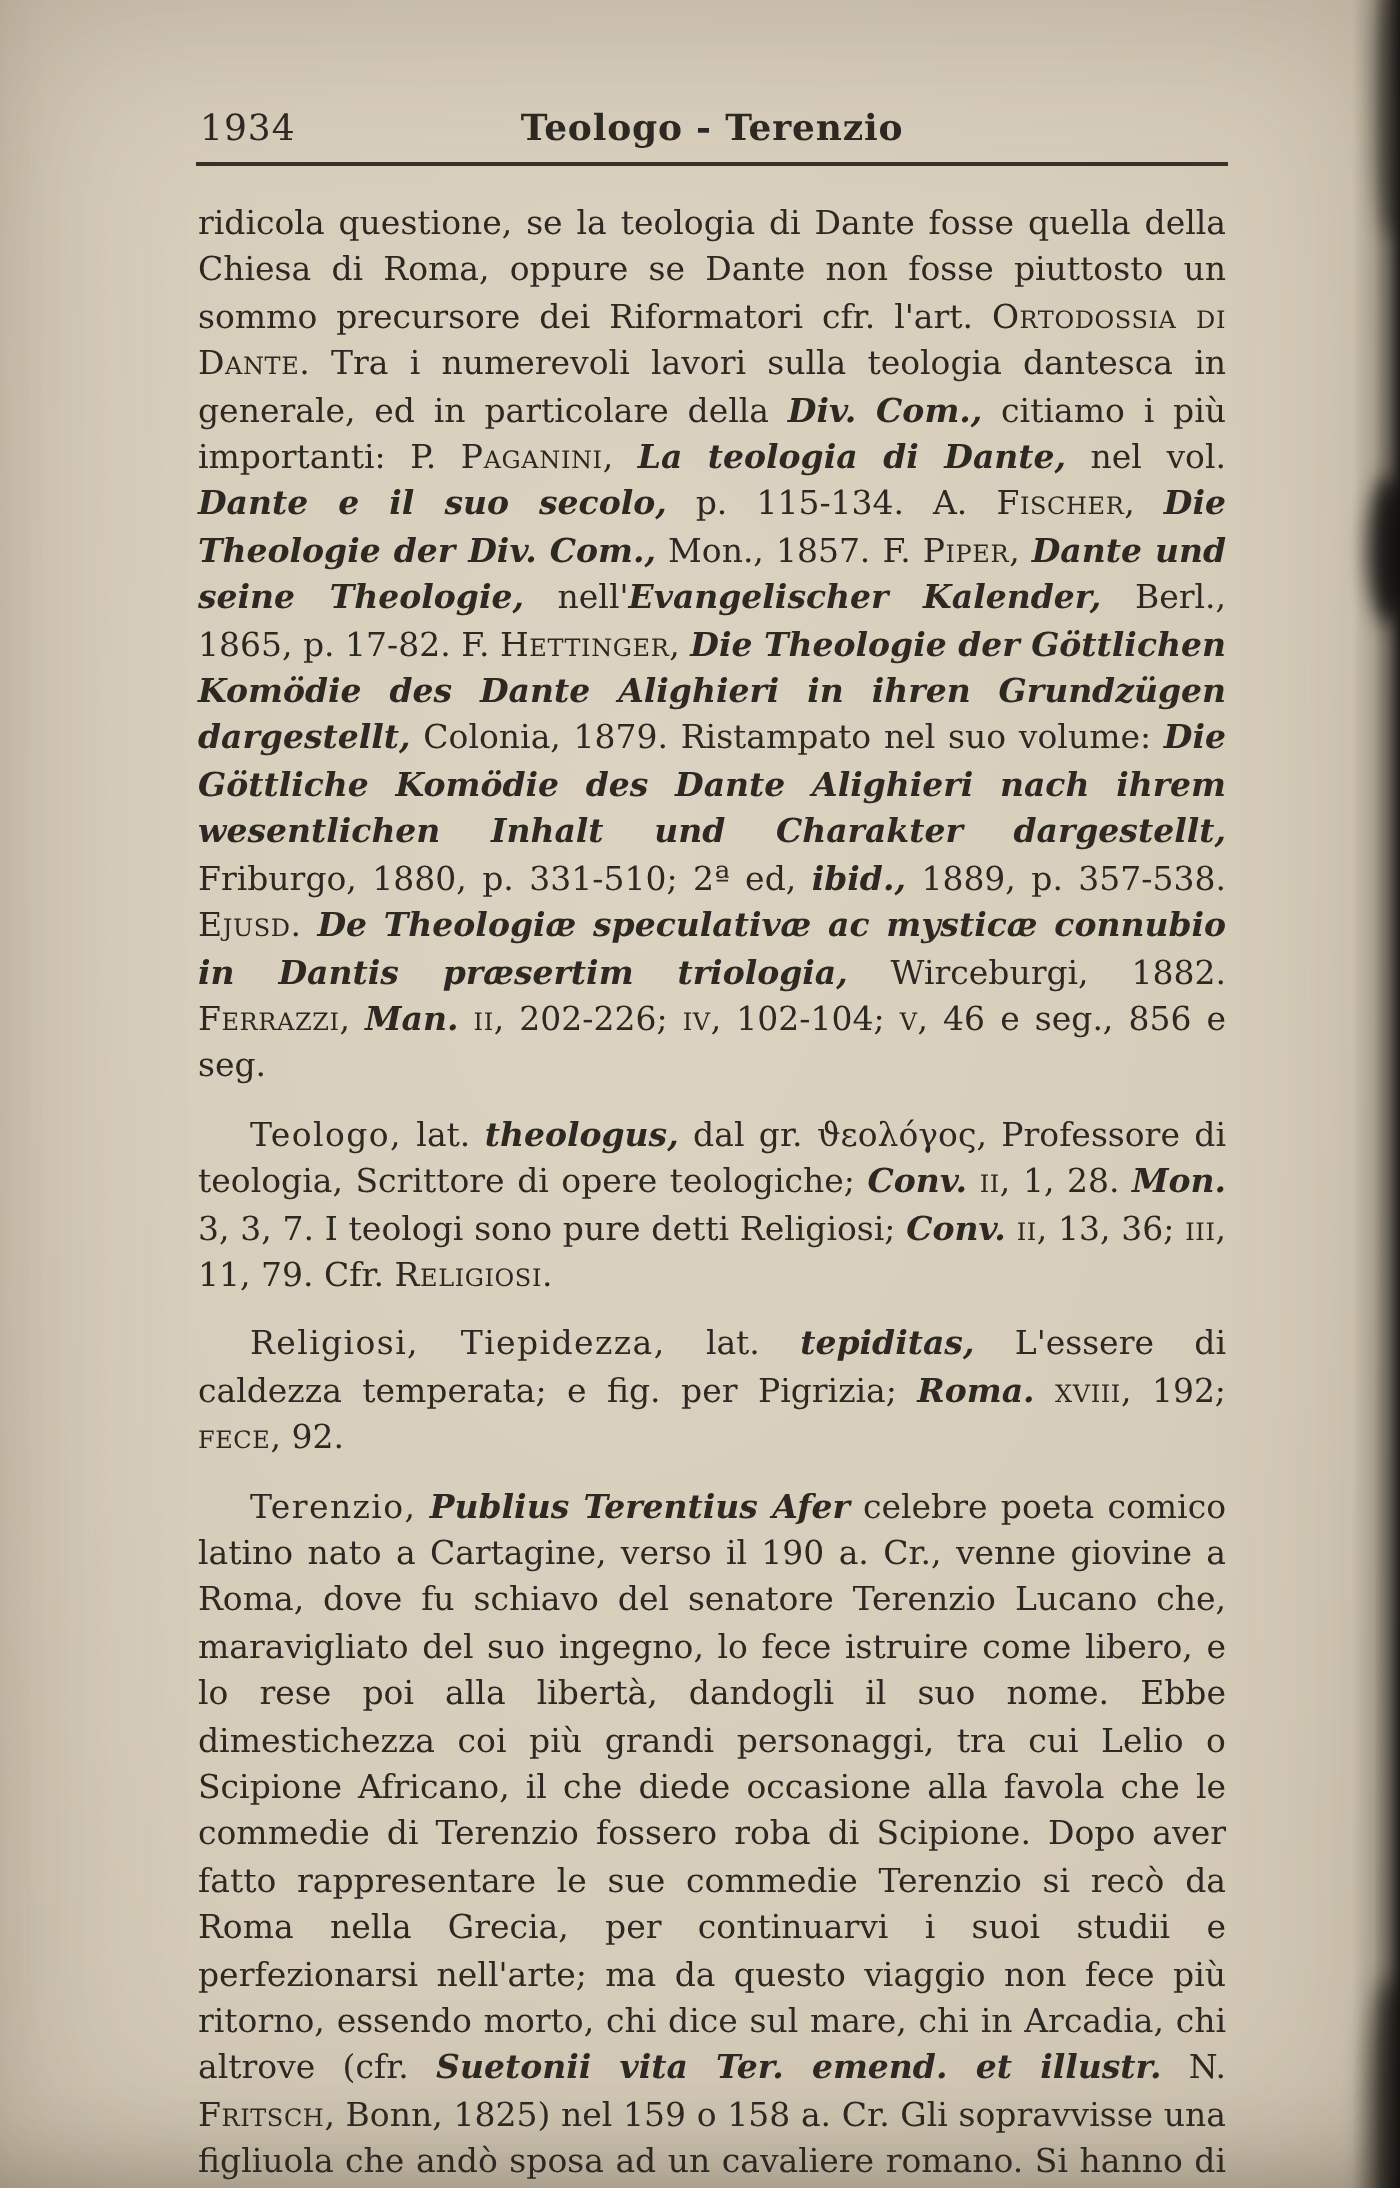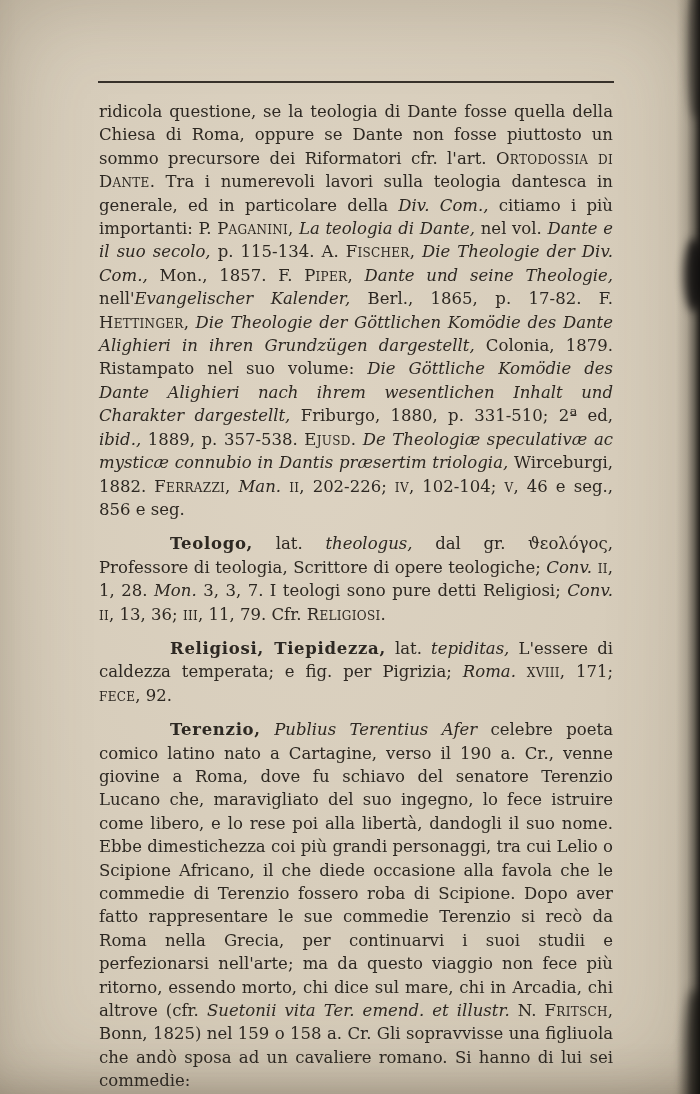"1934" div.header { html: none -> <div> <span>1934</span> <span>Teologo - Terenzio</span> </div> }
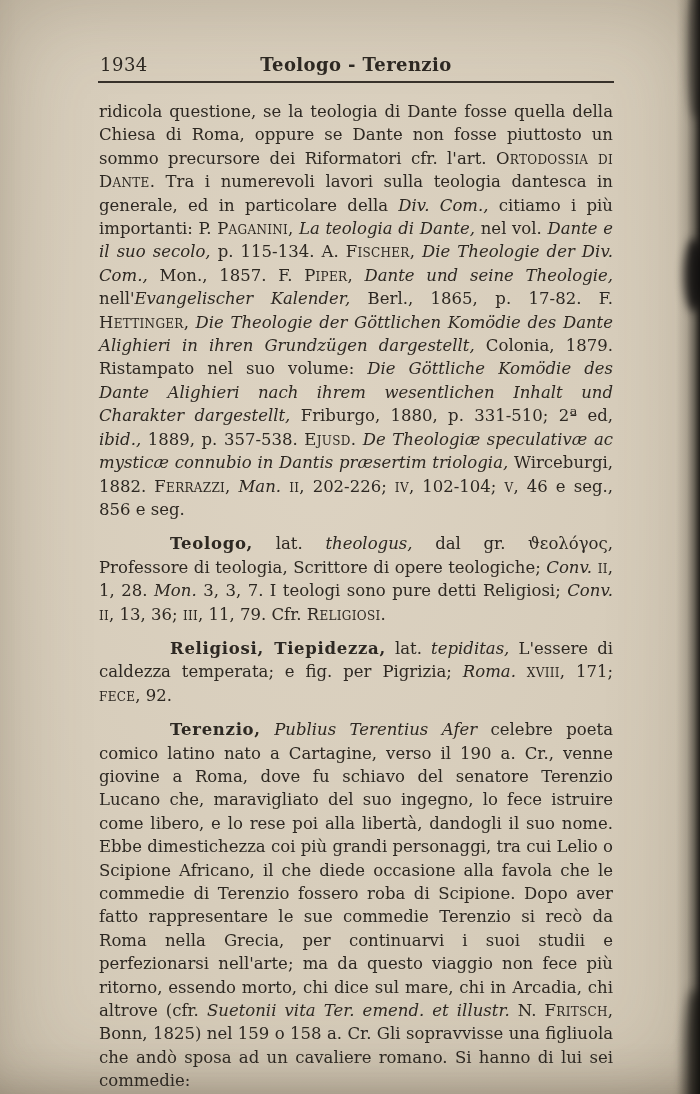"Div. Com.," .i { font-weight: none -> bold }
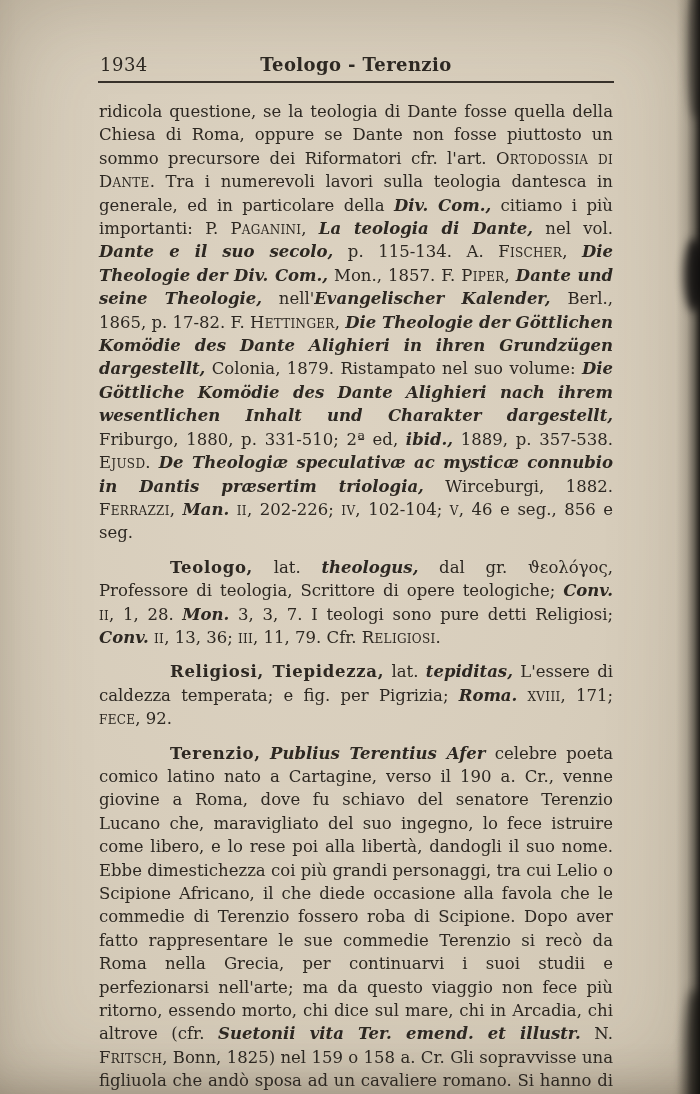"Teologo," .b { font-weight: bold -> normal; margin-left: 45px -> none }
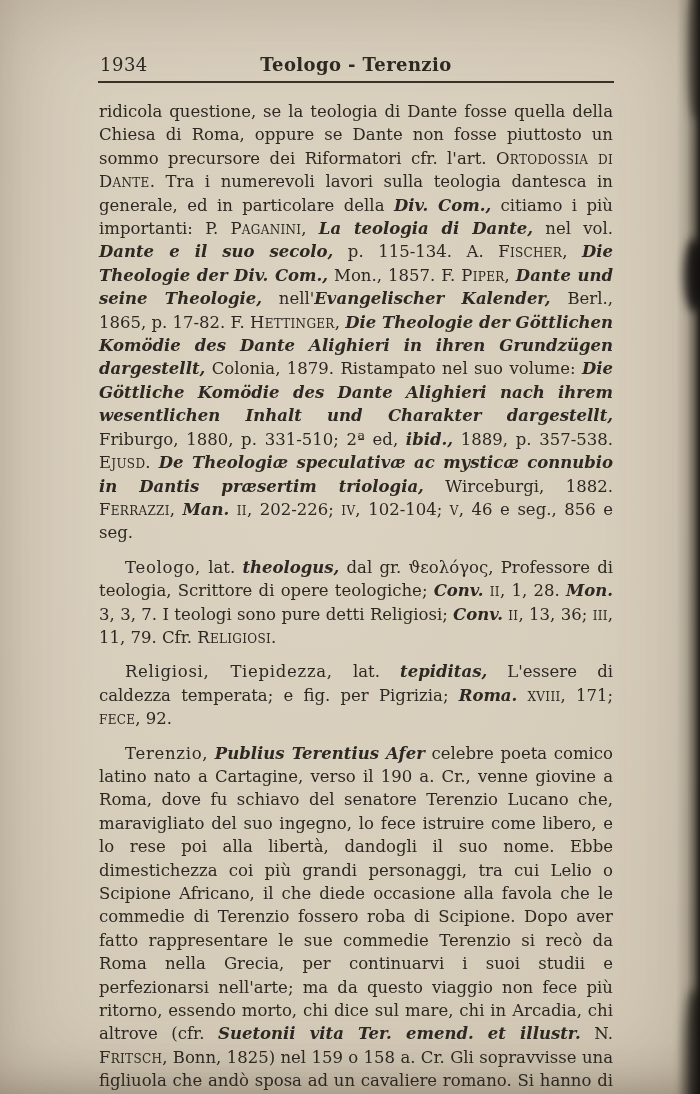", 171;" span { text: 171 -> 192 }
